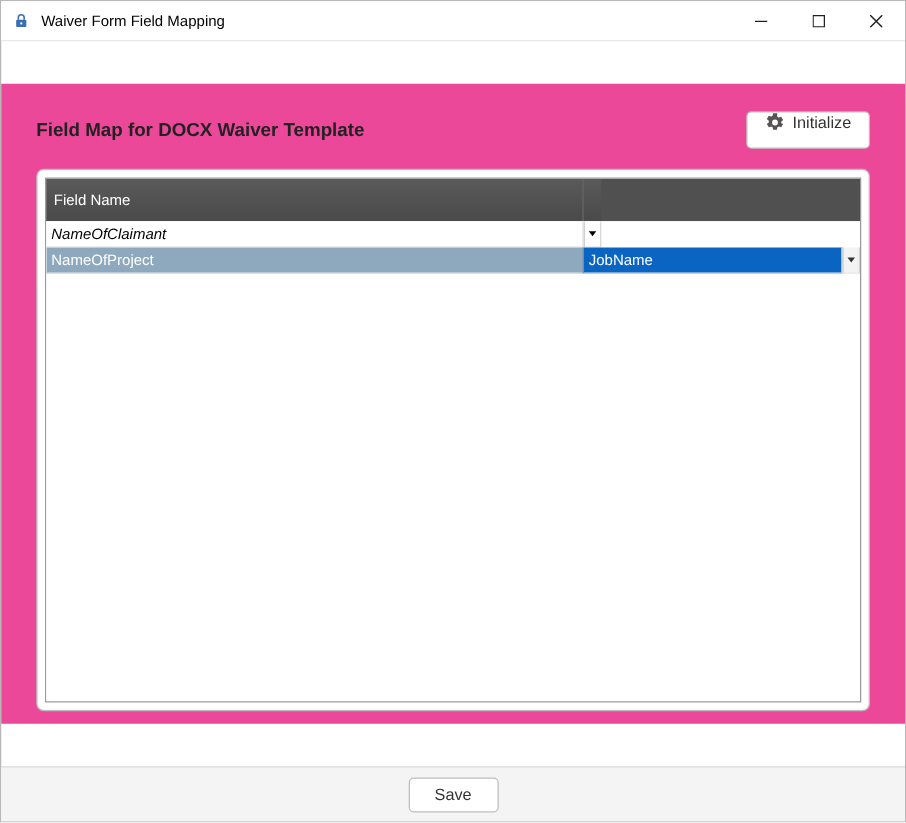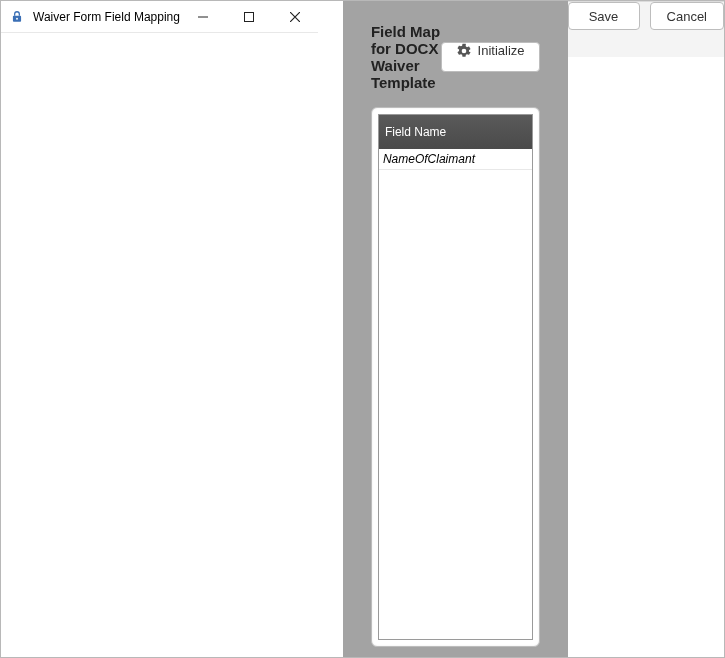"Waiver Form Field Mapping" .window { flex-direction: row -> column; gap: none -> 34px }
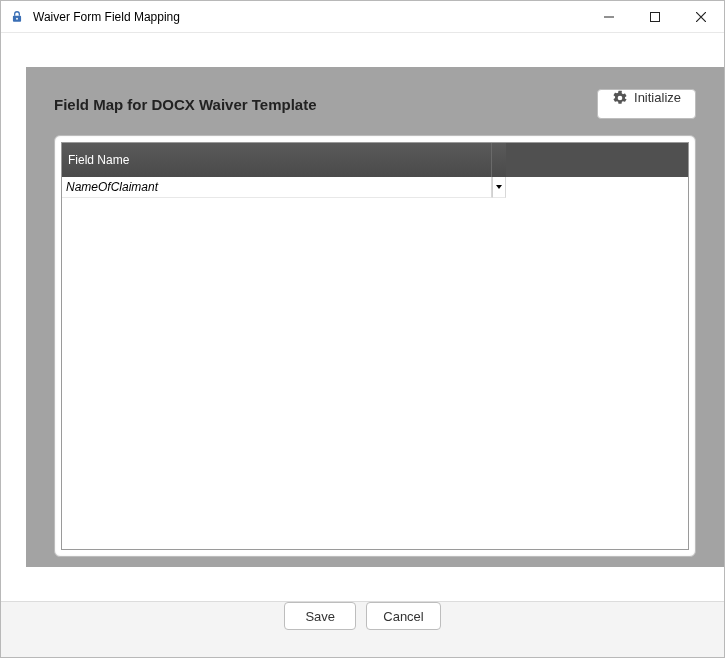"Field Map for DOCX Waiver" .content { background: #a3a3a3 -> #ec4899; margin-left: 25px -> none }
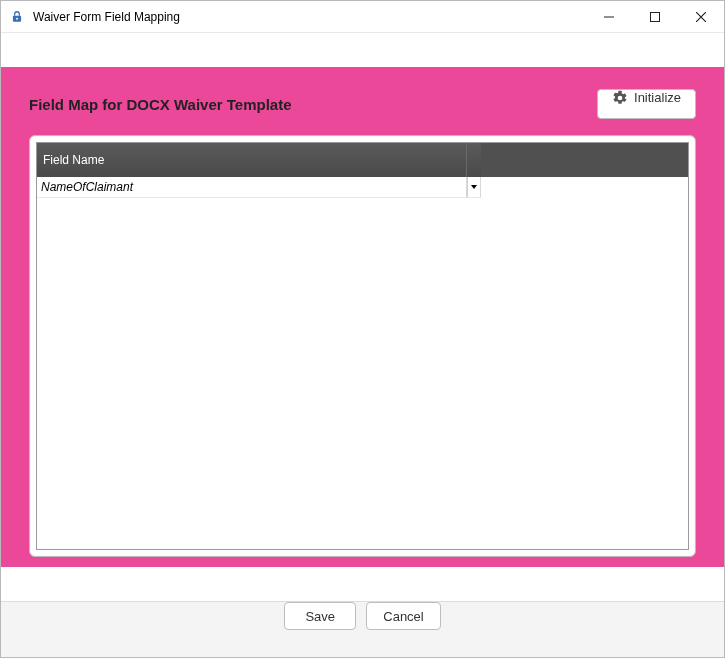"NameOfProject" div.grow { html: none -> <div> <div>NameOfProject</div> <div>JobName</div> <div> <div></div> </div> </div> }
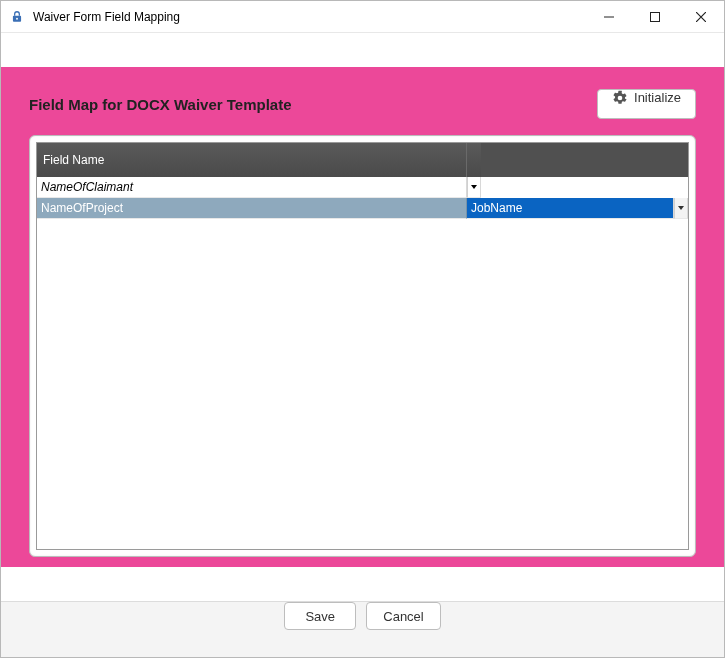"Save" .footer { align-items: flex-start -> center; height: 56px -> 44px }
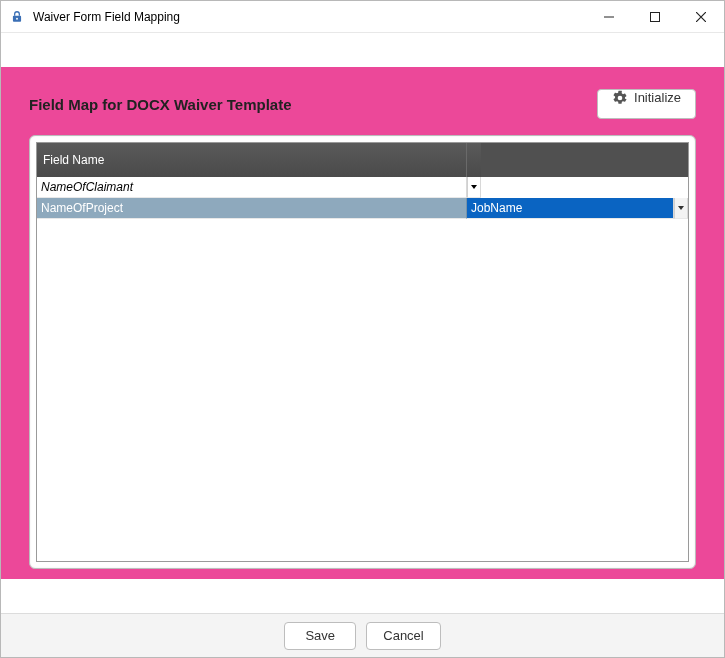"Cancel" button { html: <button>Cancel</button> -> none }
